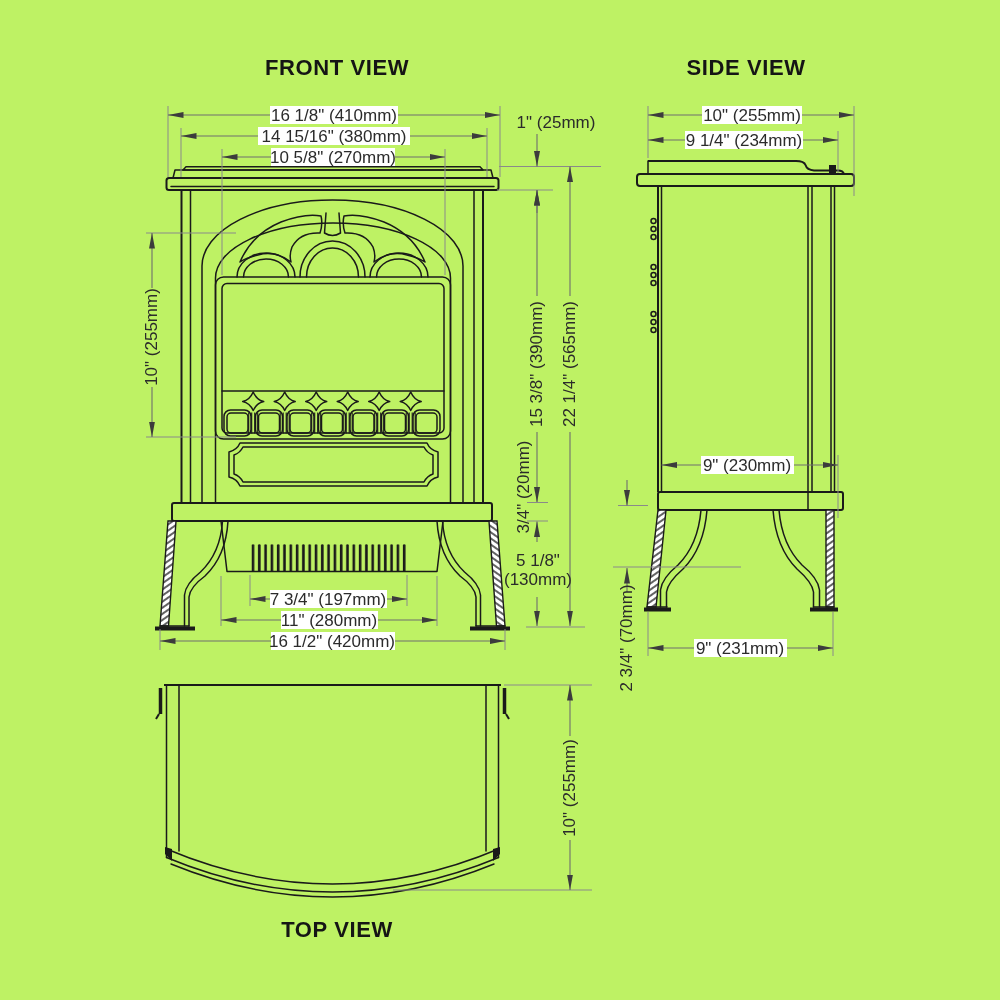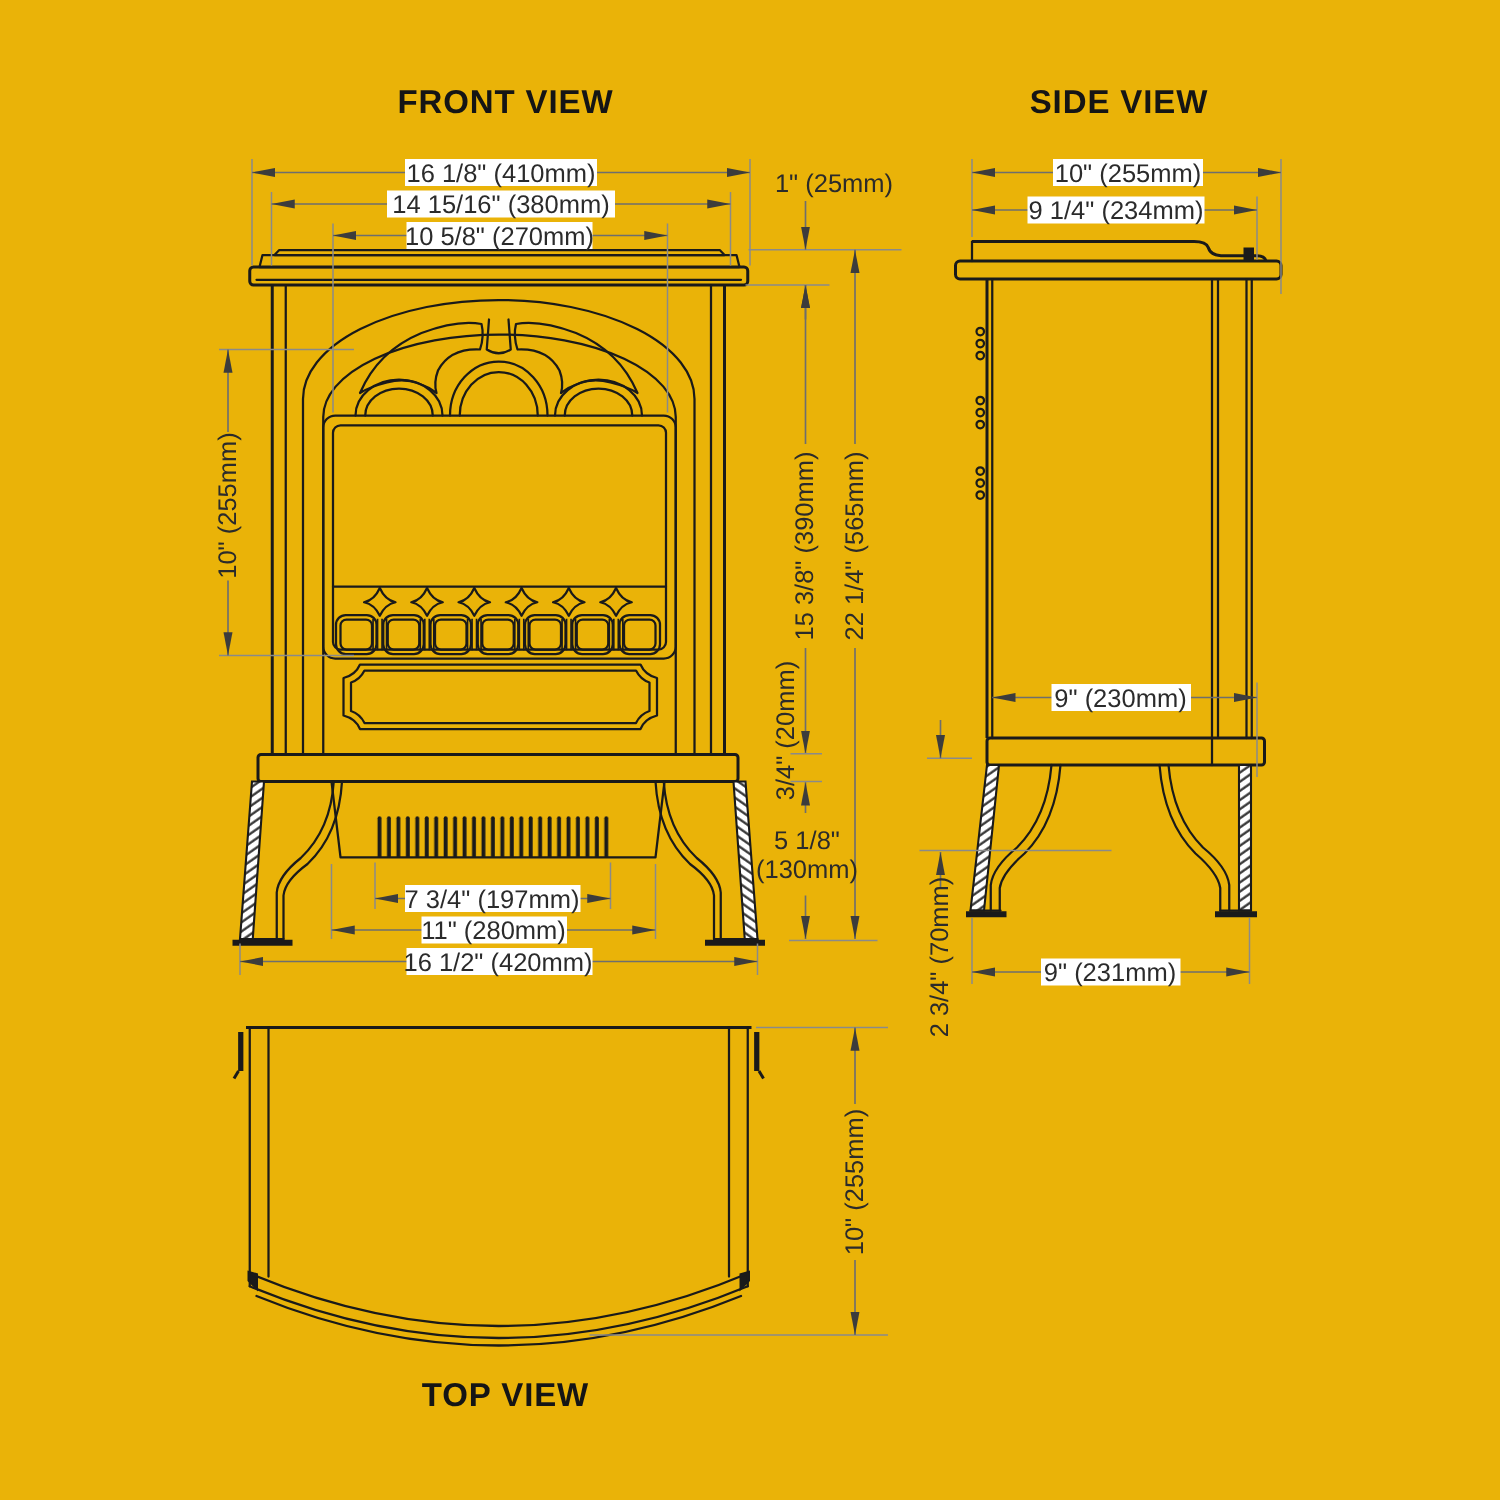"FRONT VIEW" .stage { background: #eab308 -> #bef264 }
